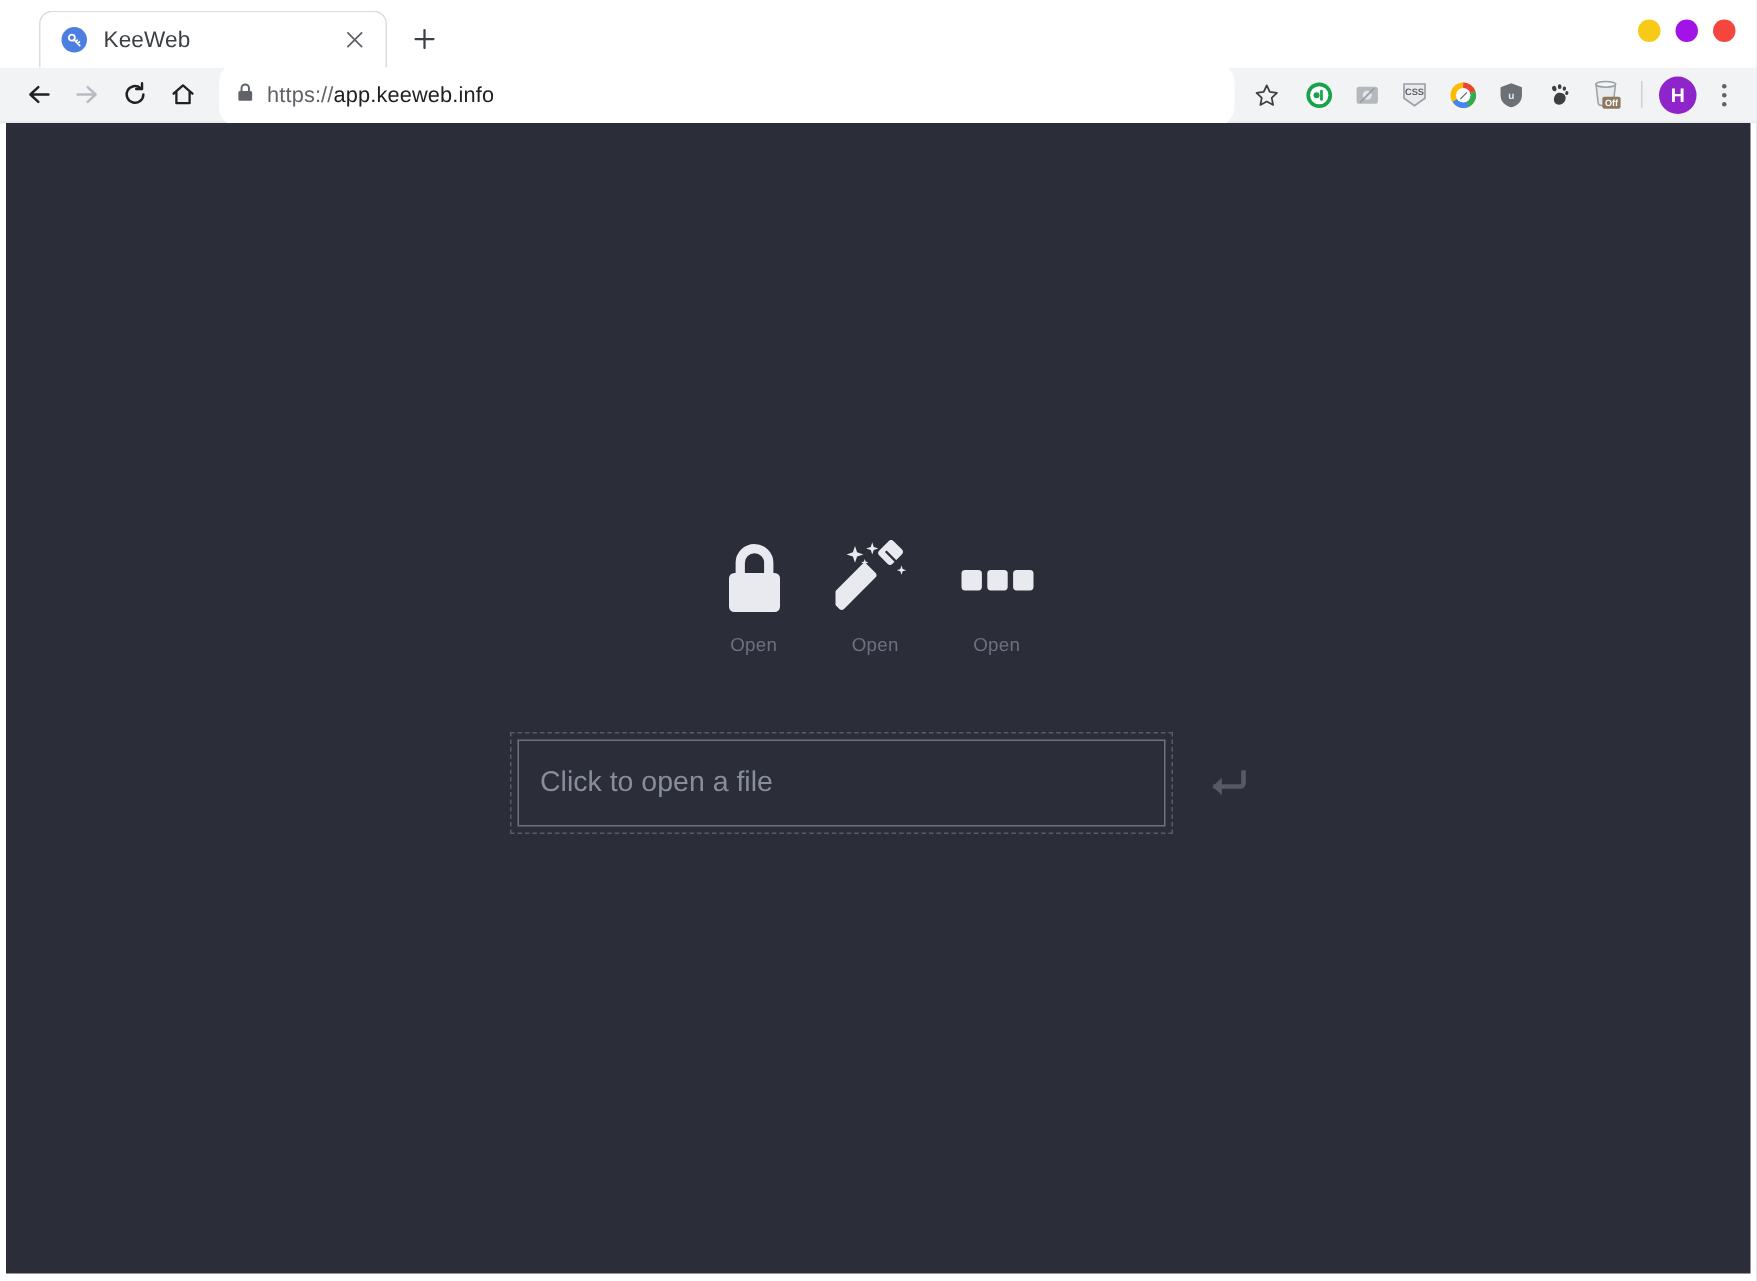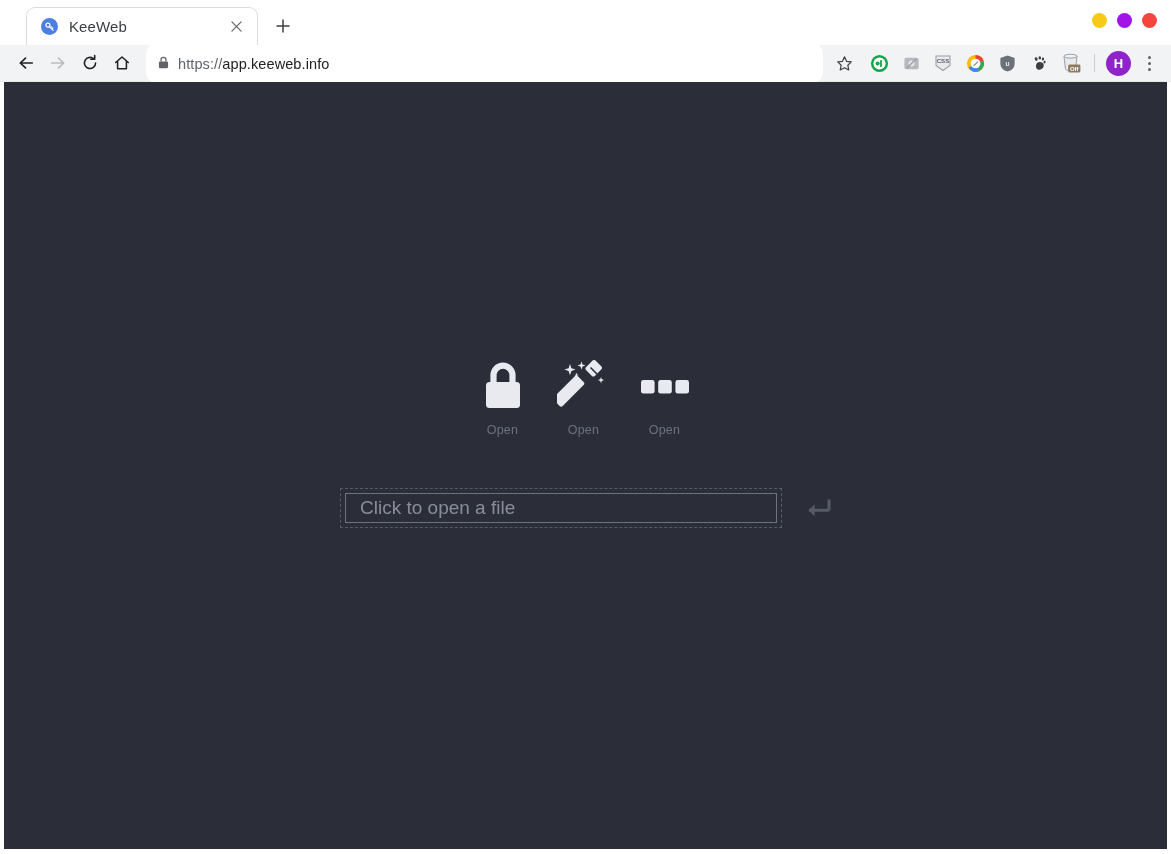"Click to open a file" .file-input { height: 30px -> 58px }
